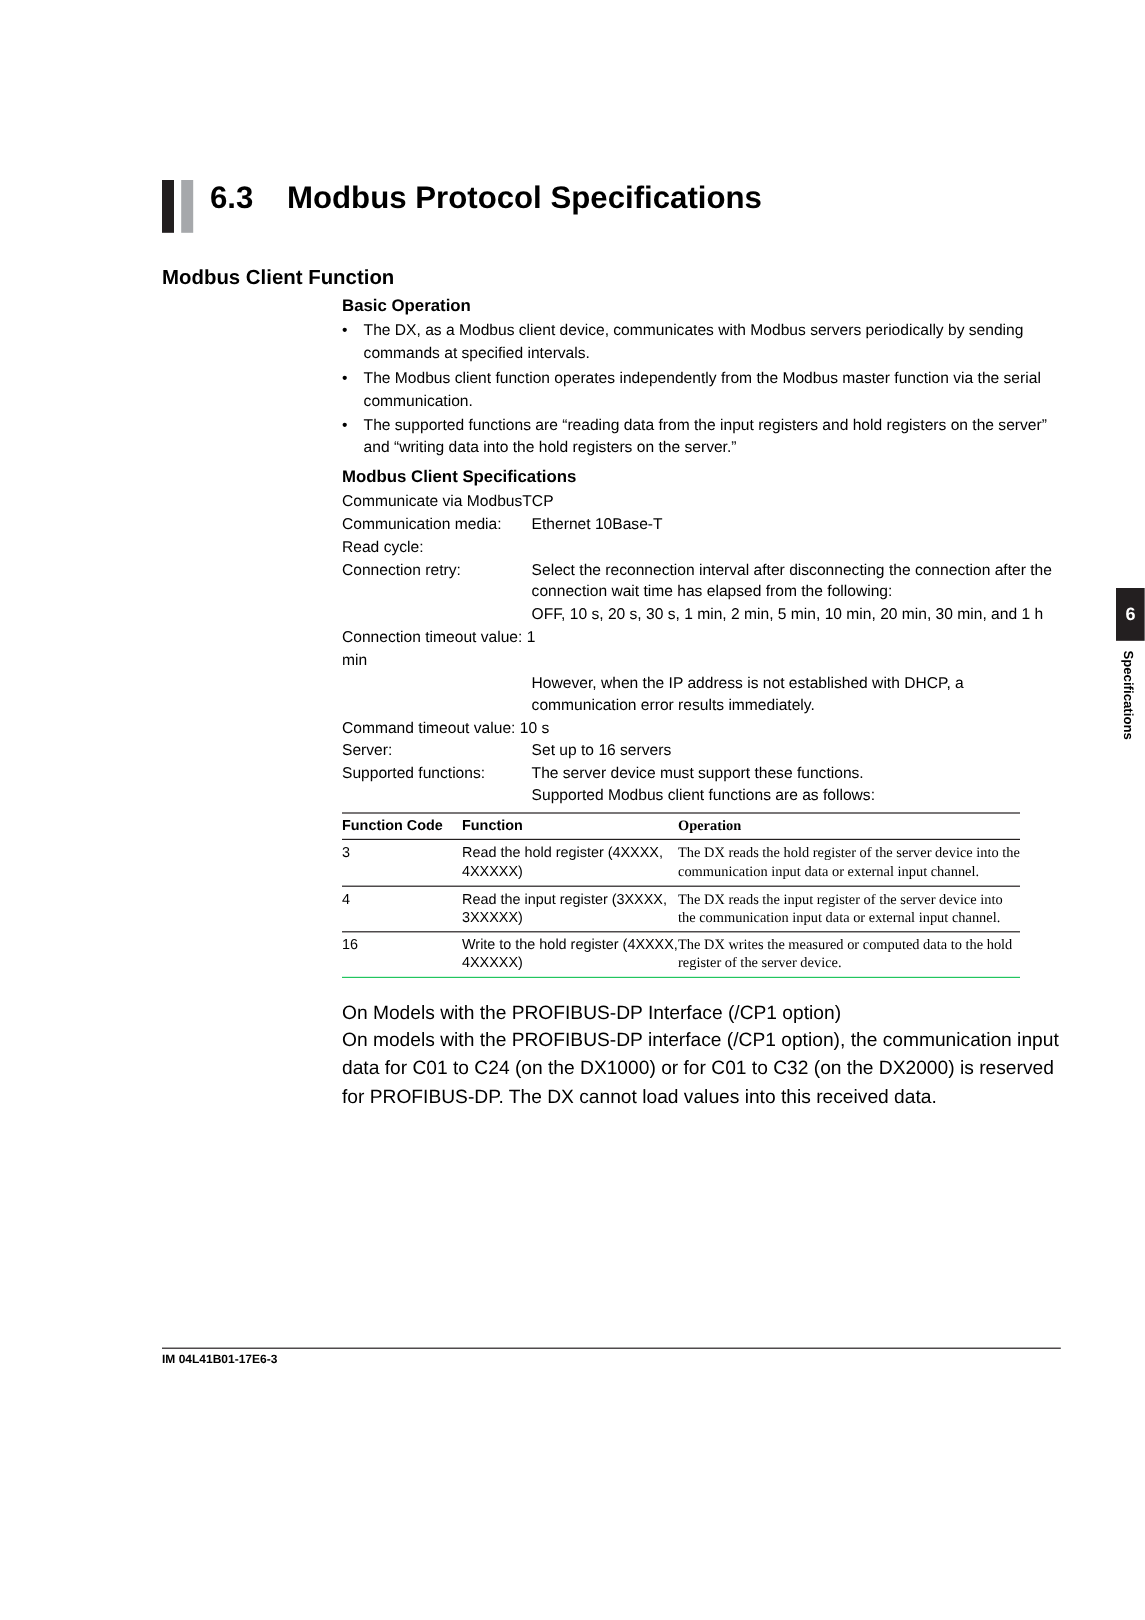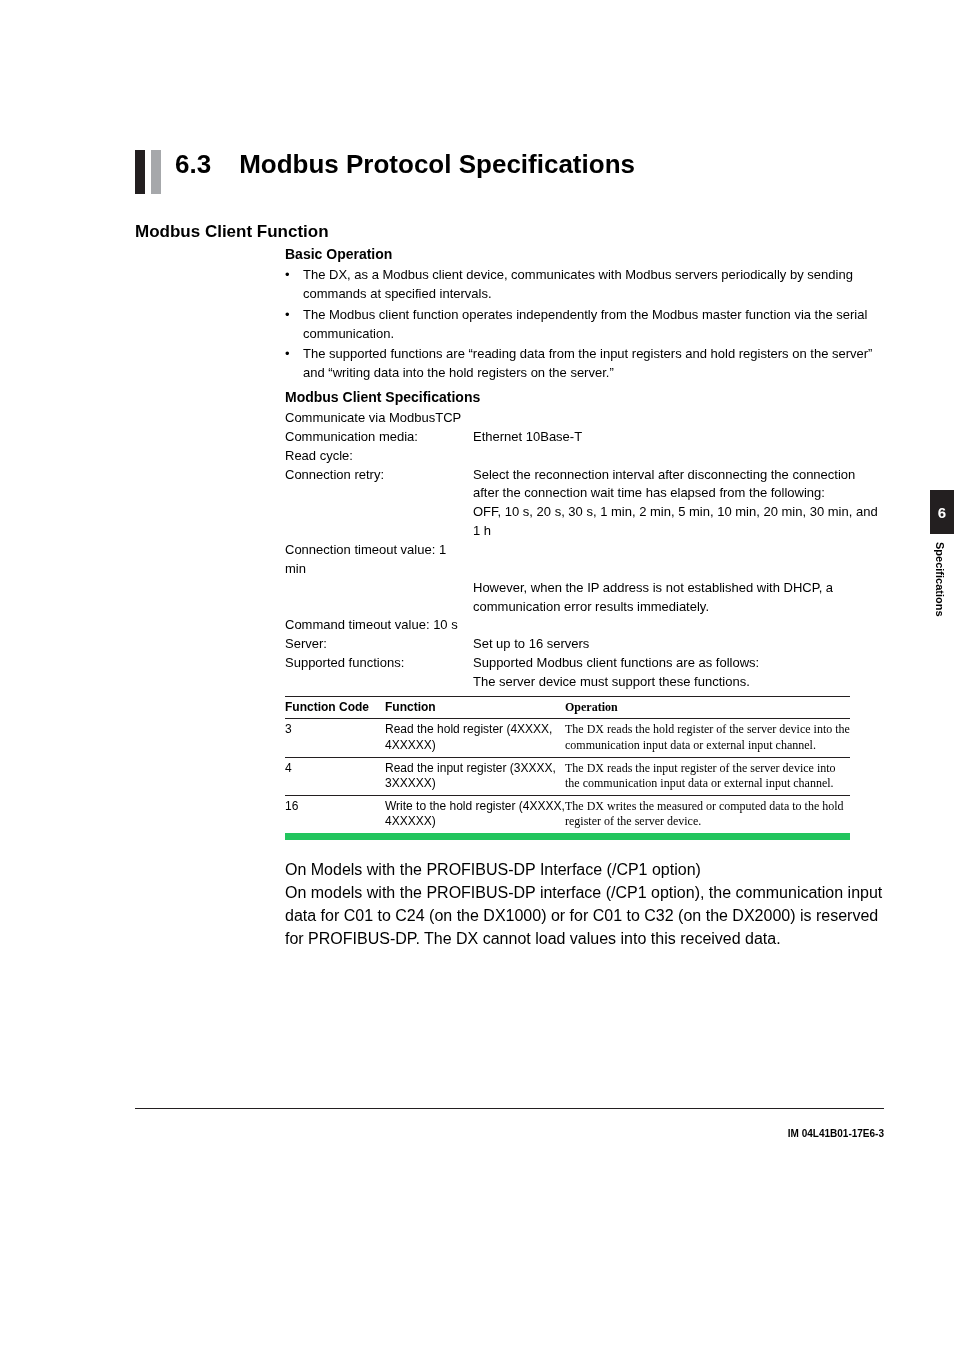"Communication media:" .spec-row { gap: 30px -> none }
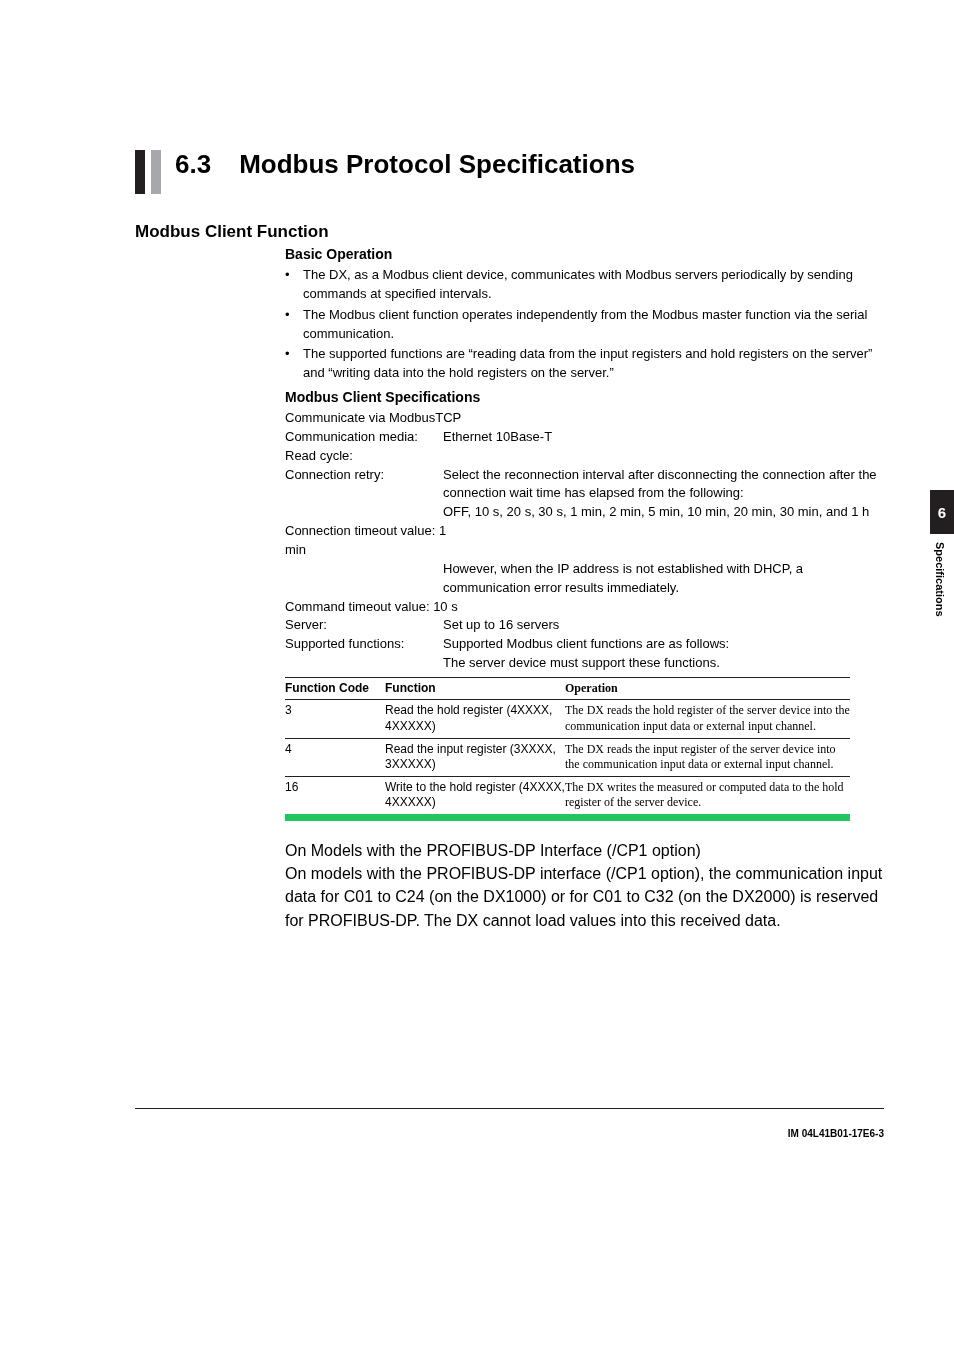"Supported Modbus client functions are" div { order: before "The server device must support" -> after "The server device must support" }
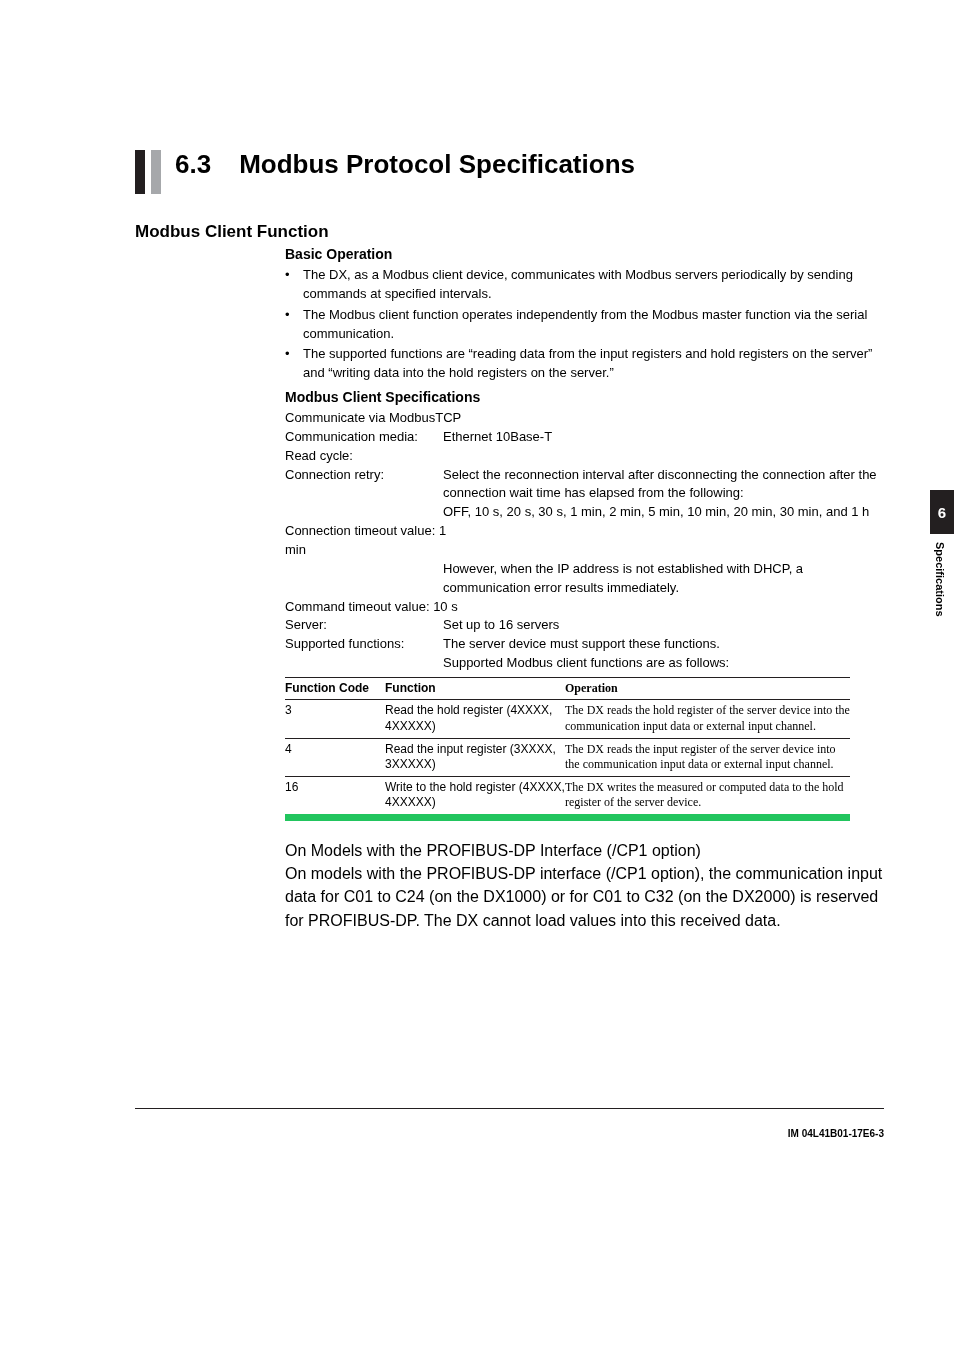"16" .trow.last { border-bottom: 7px solid #22c55e -> 1px solid #22c55e }
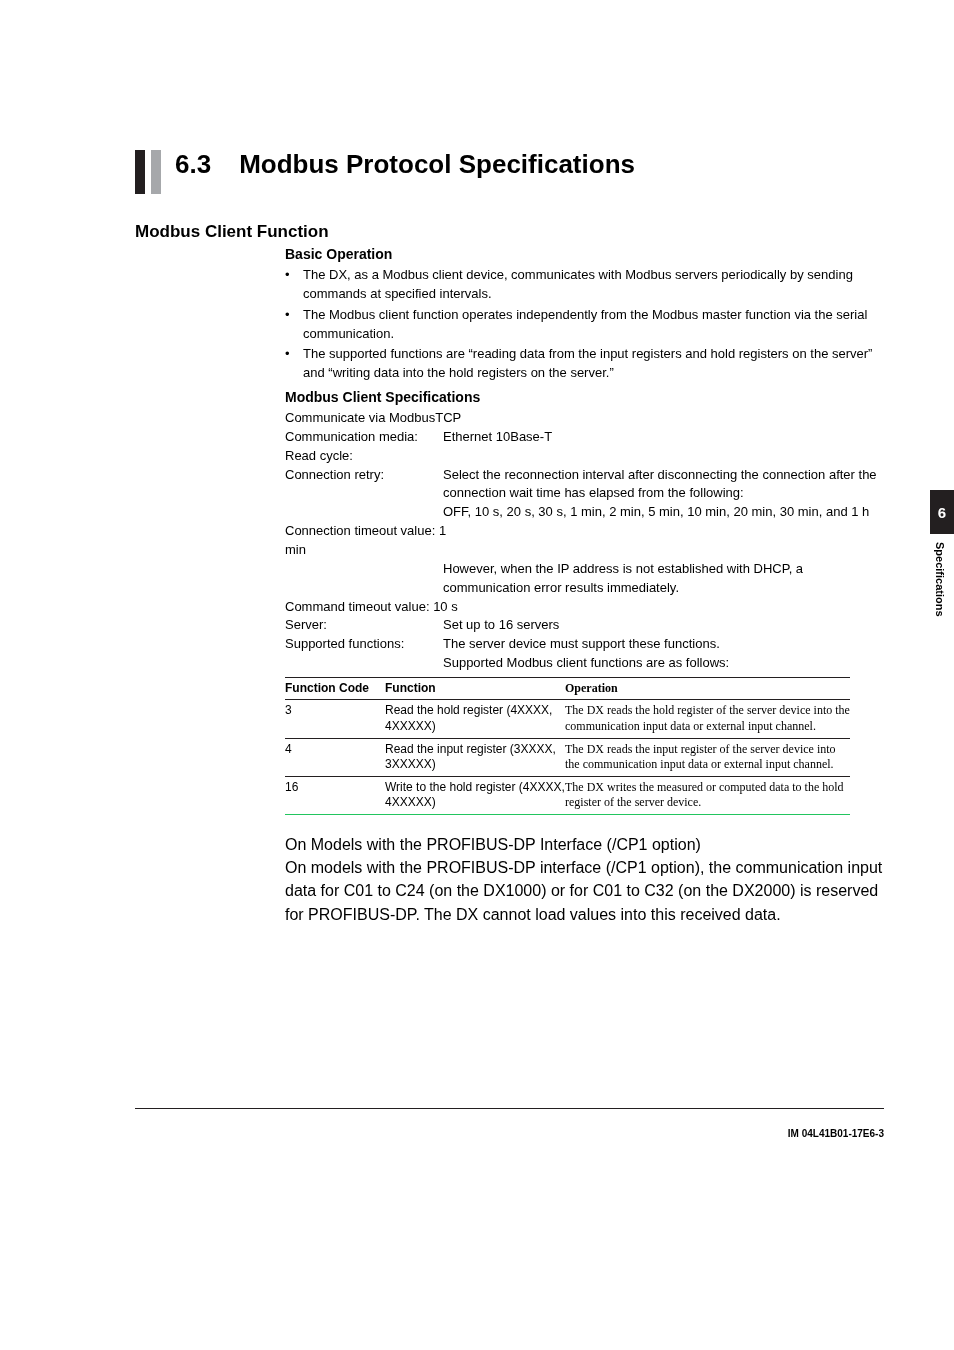"IM 04L41B01-17E" .footer { justify-content: flex-end -> flex-start; padding-top: 19px -> 4px }
